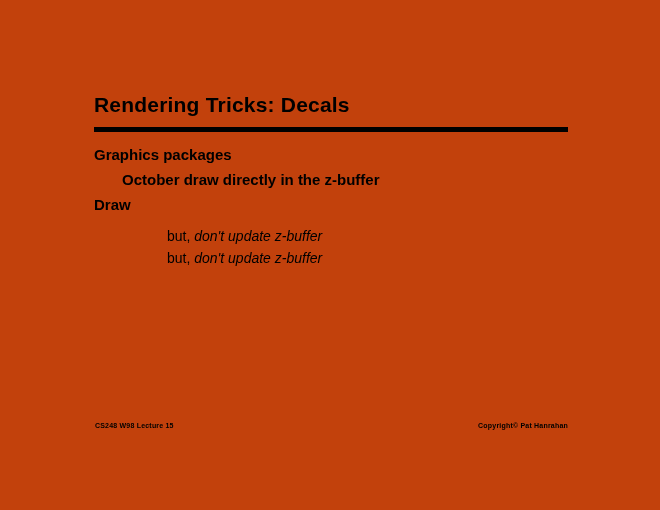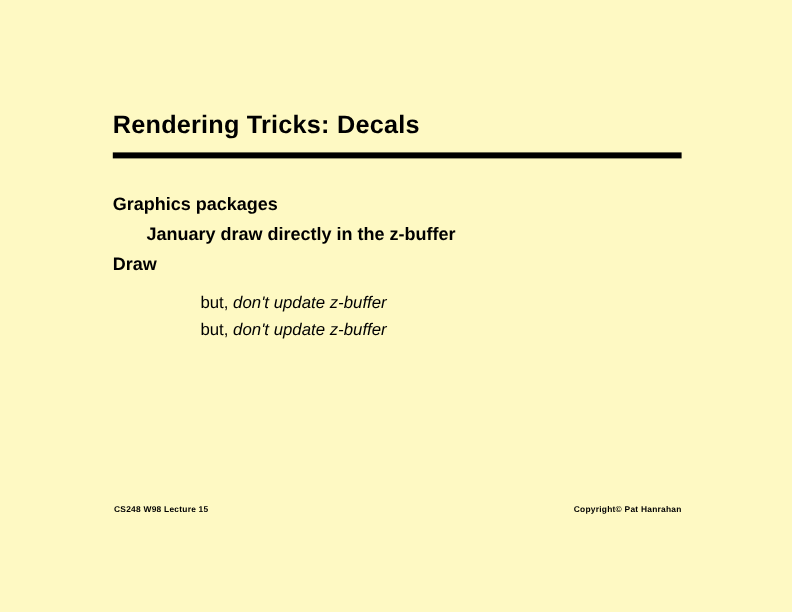"Rendering Tricks: Decals" .slide { background: #fef9c3 -> #c2410c }
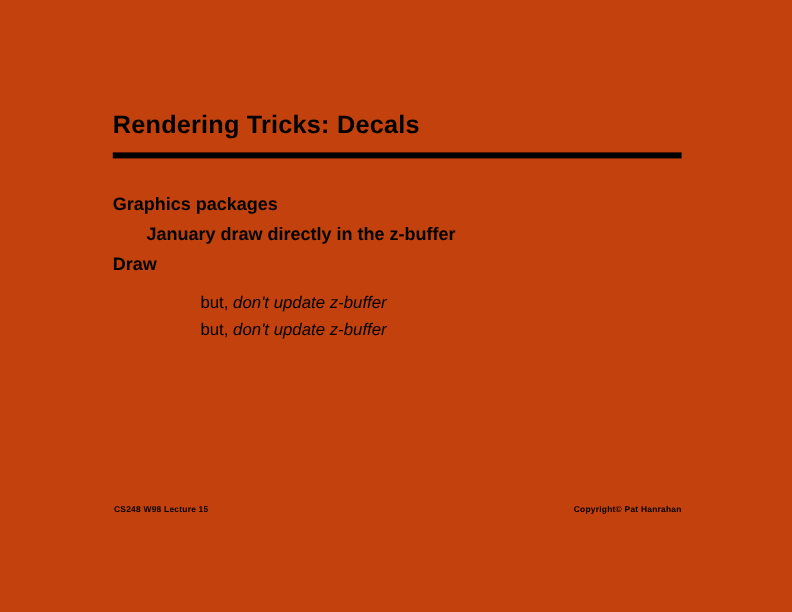"Graphics packages" .body { top: 158px -> 142px }
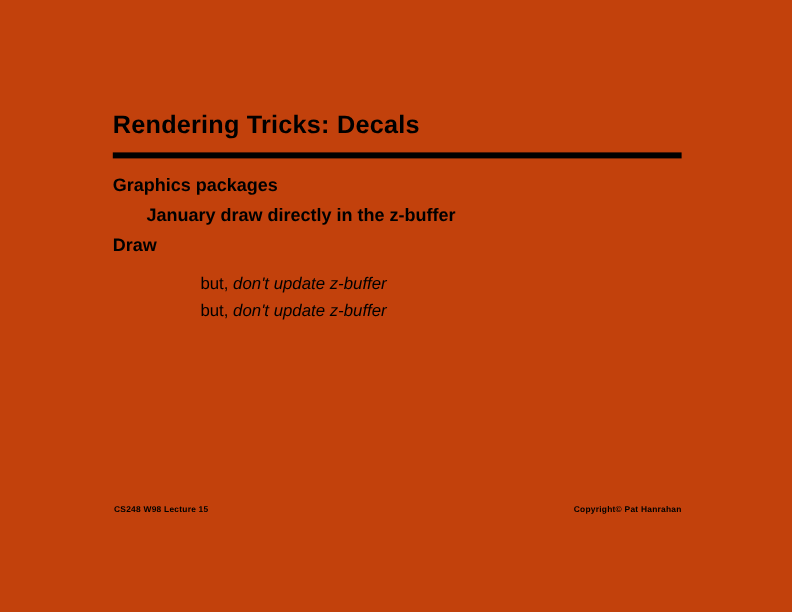"January draw directly in the" p.lvl2 { text: January -> October }
